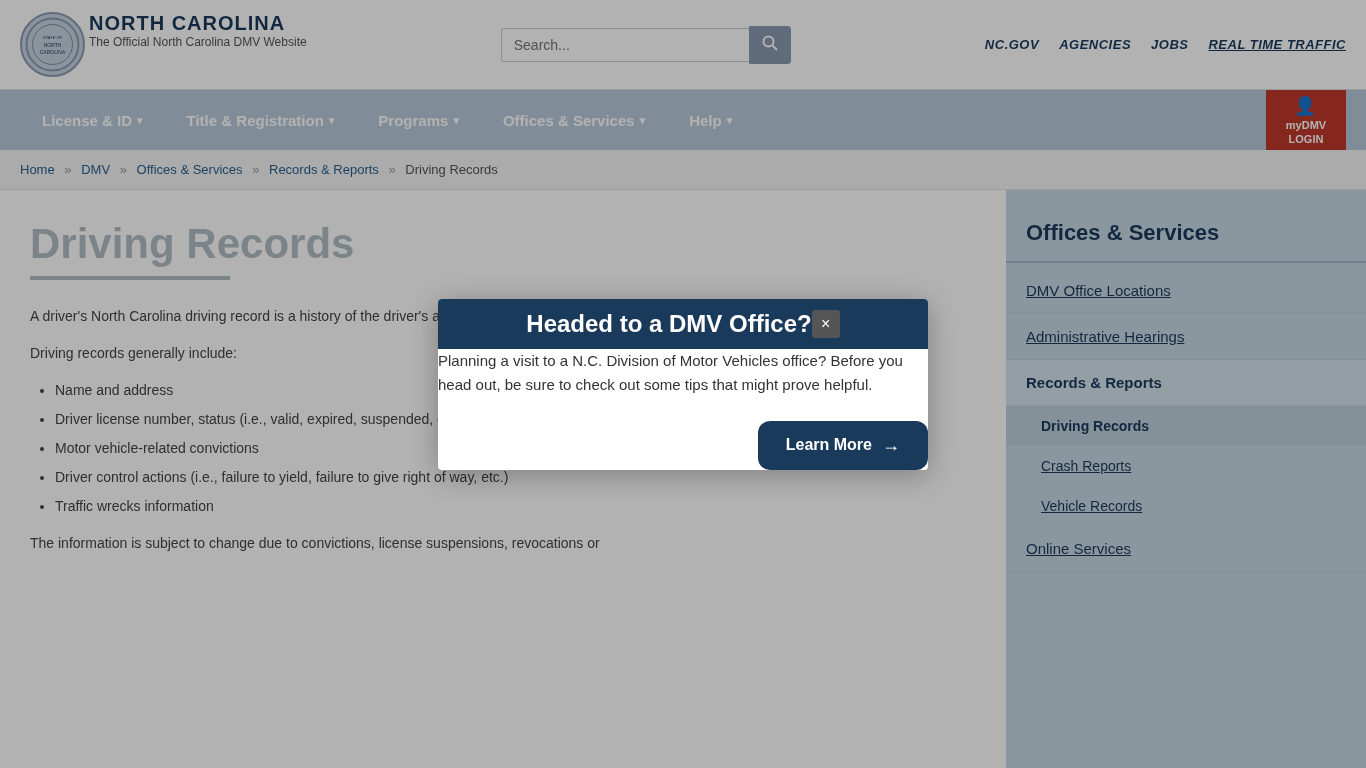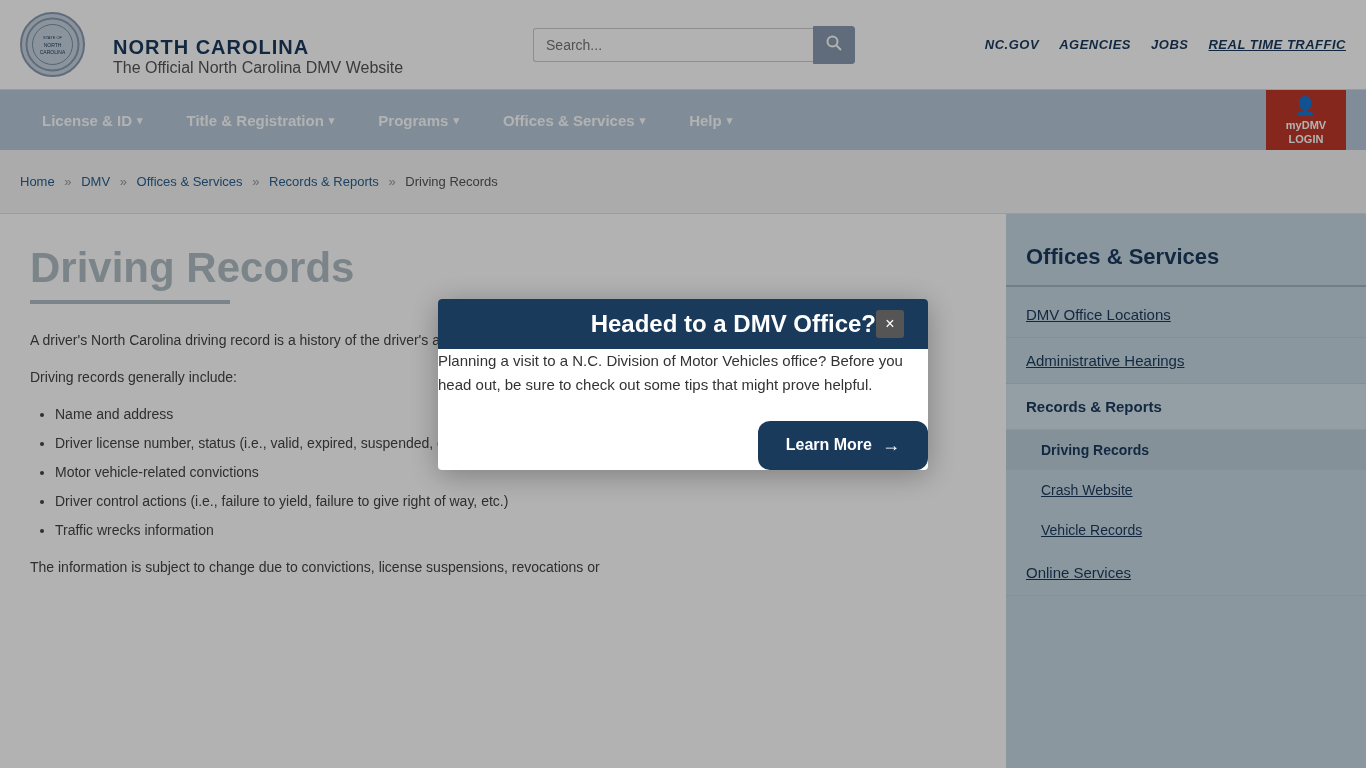"NORTH CAROLINA" .logo-area { align-items: flex-end -> flex-start; gap: 28px -> 4px }
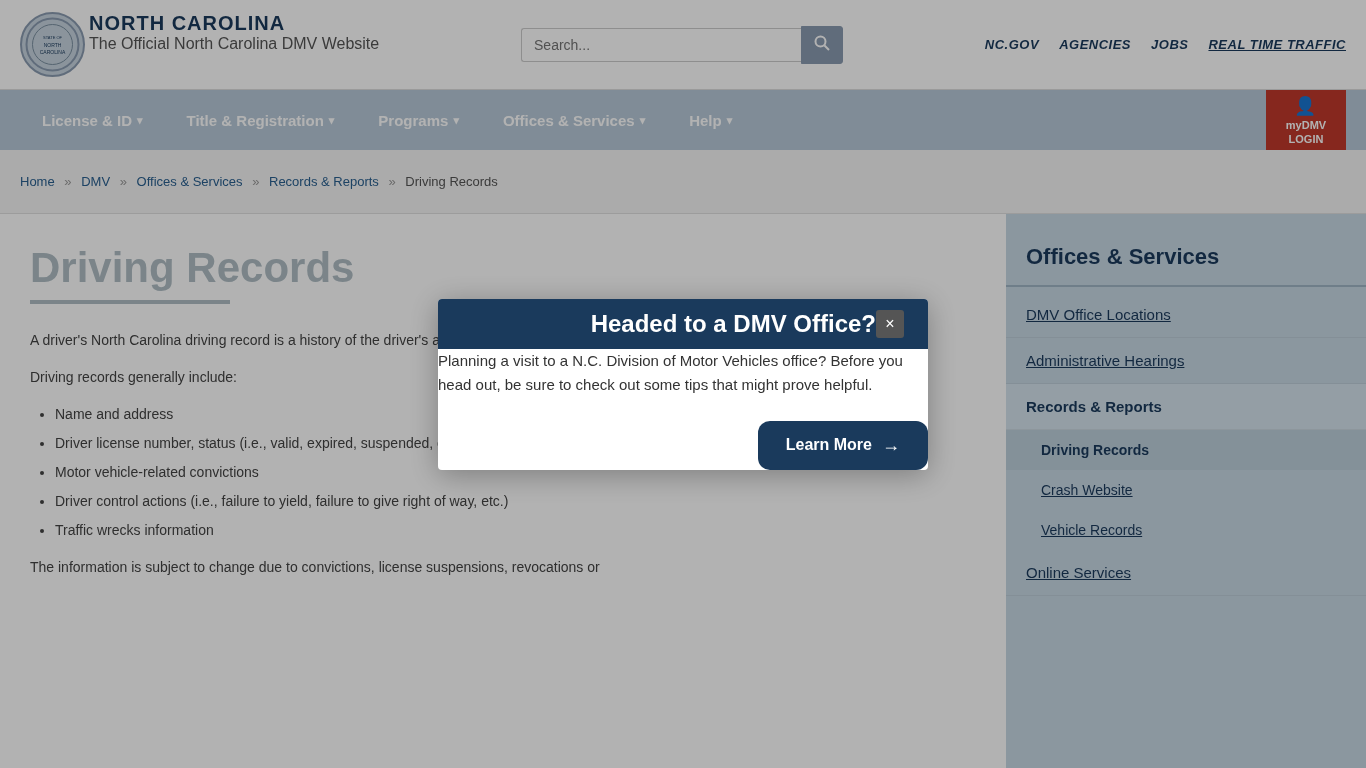"The Official North Carolina DMV" .site-title-sub { font-size: 16px -> 12px }
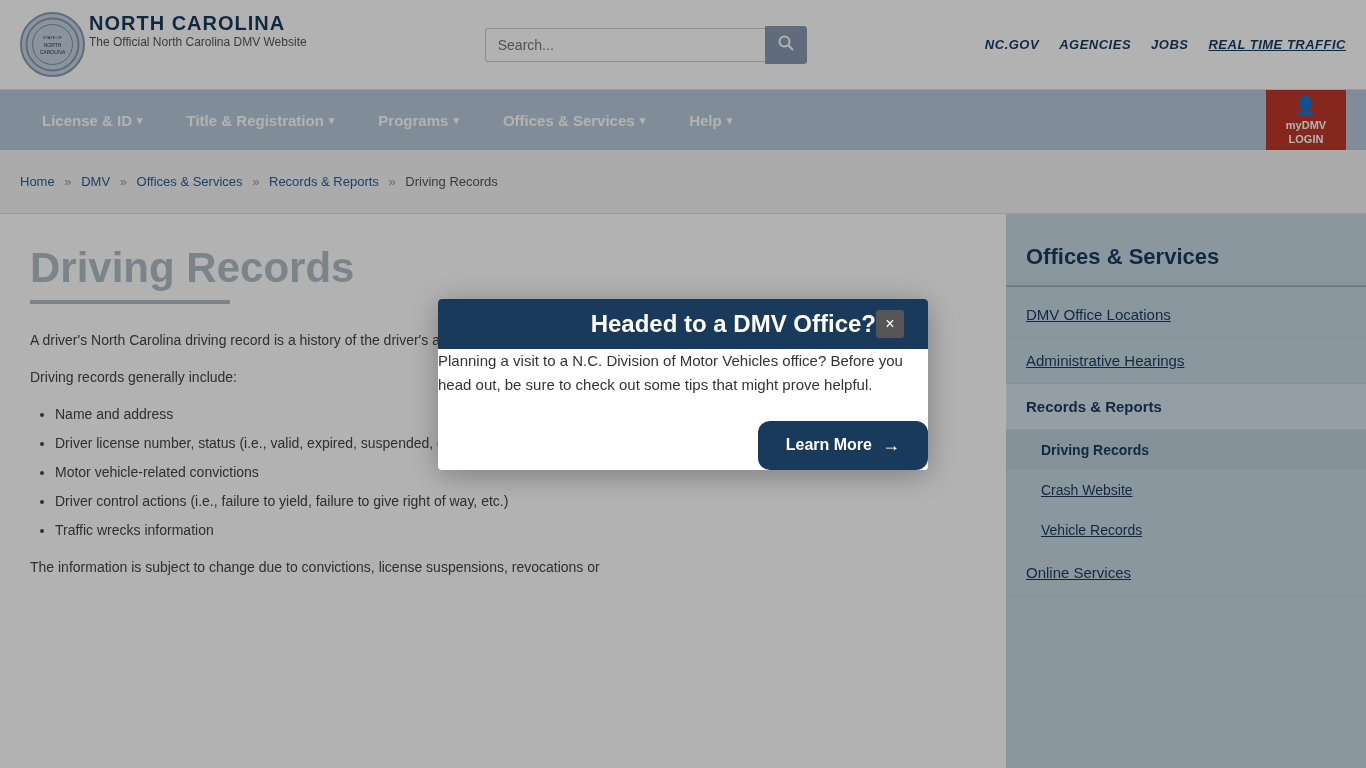"Search..." .search-input { width: 280px -> 248px }
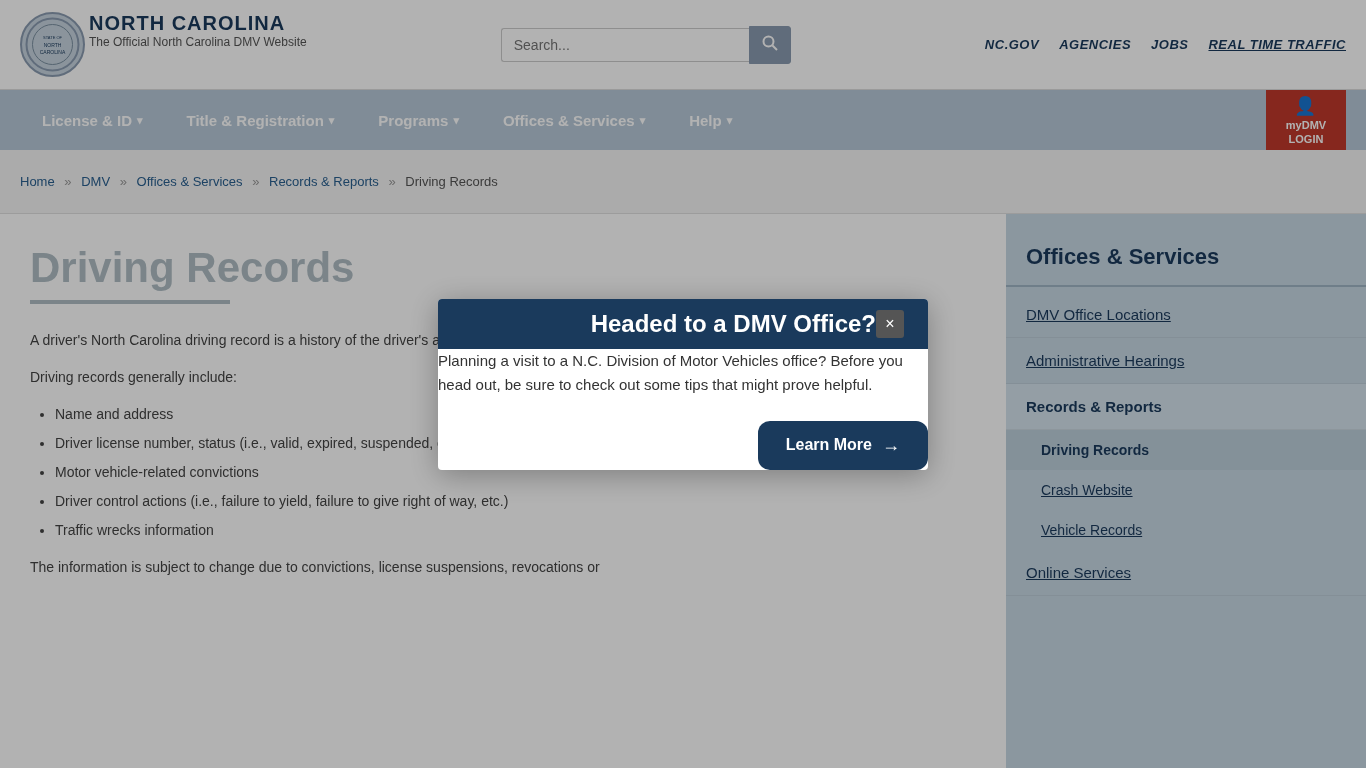"Home » DMV » Offices" .breadcrumb { padding: 24px 20px -> 12px 20px }
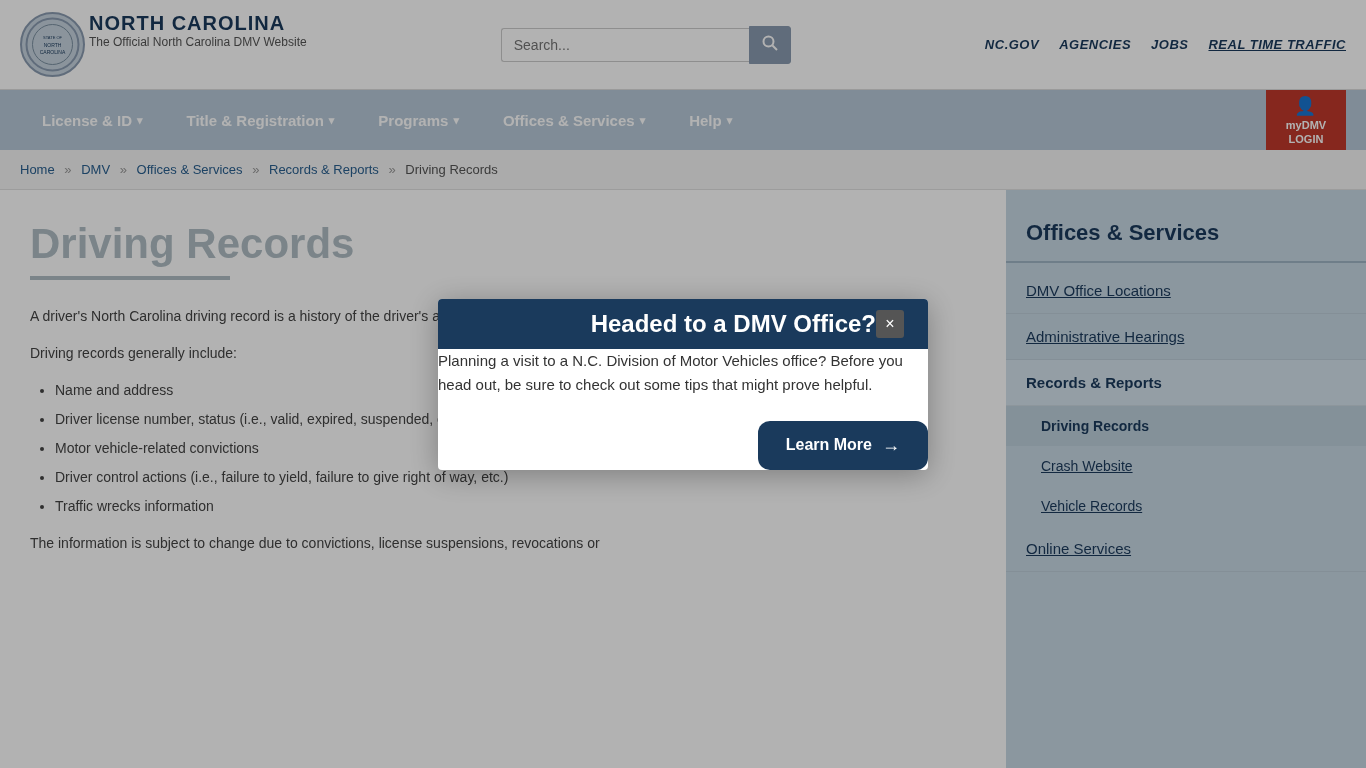"Headed to a DMV Office?" .modal-header { justify-content: flex-end -> center }
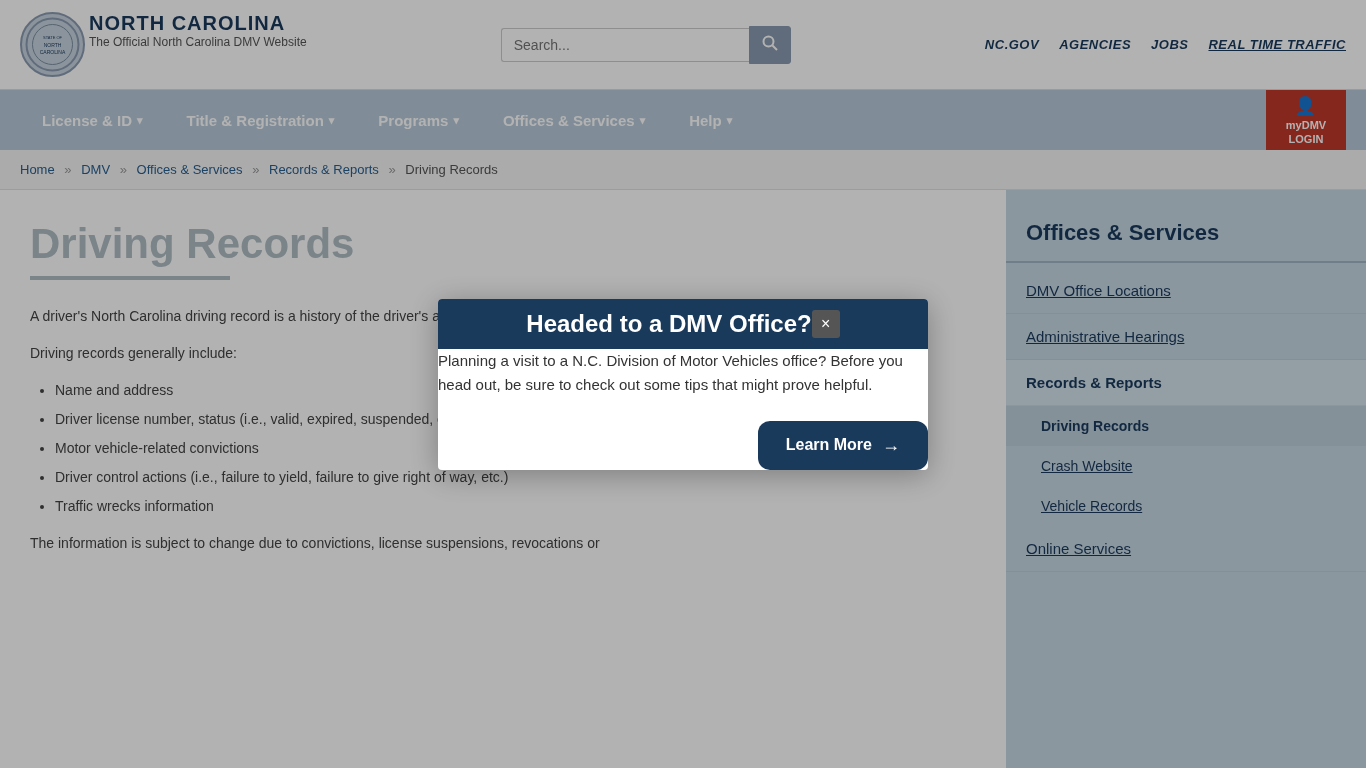"Crash Website" div.sidebar-sub-item { text: Website -> Reports }
